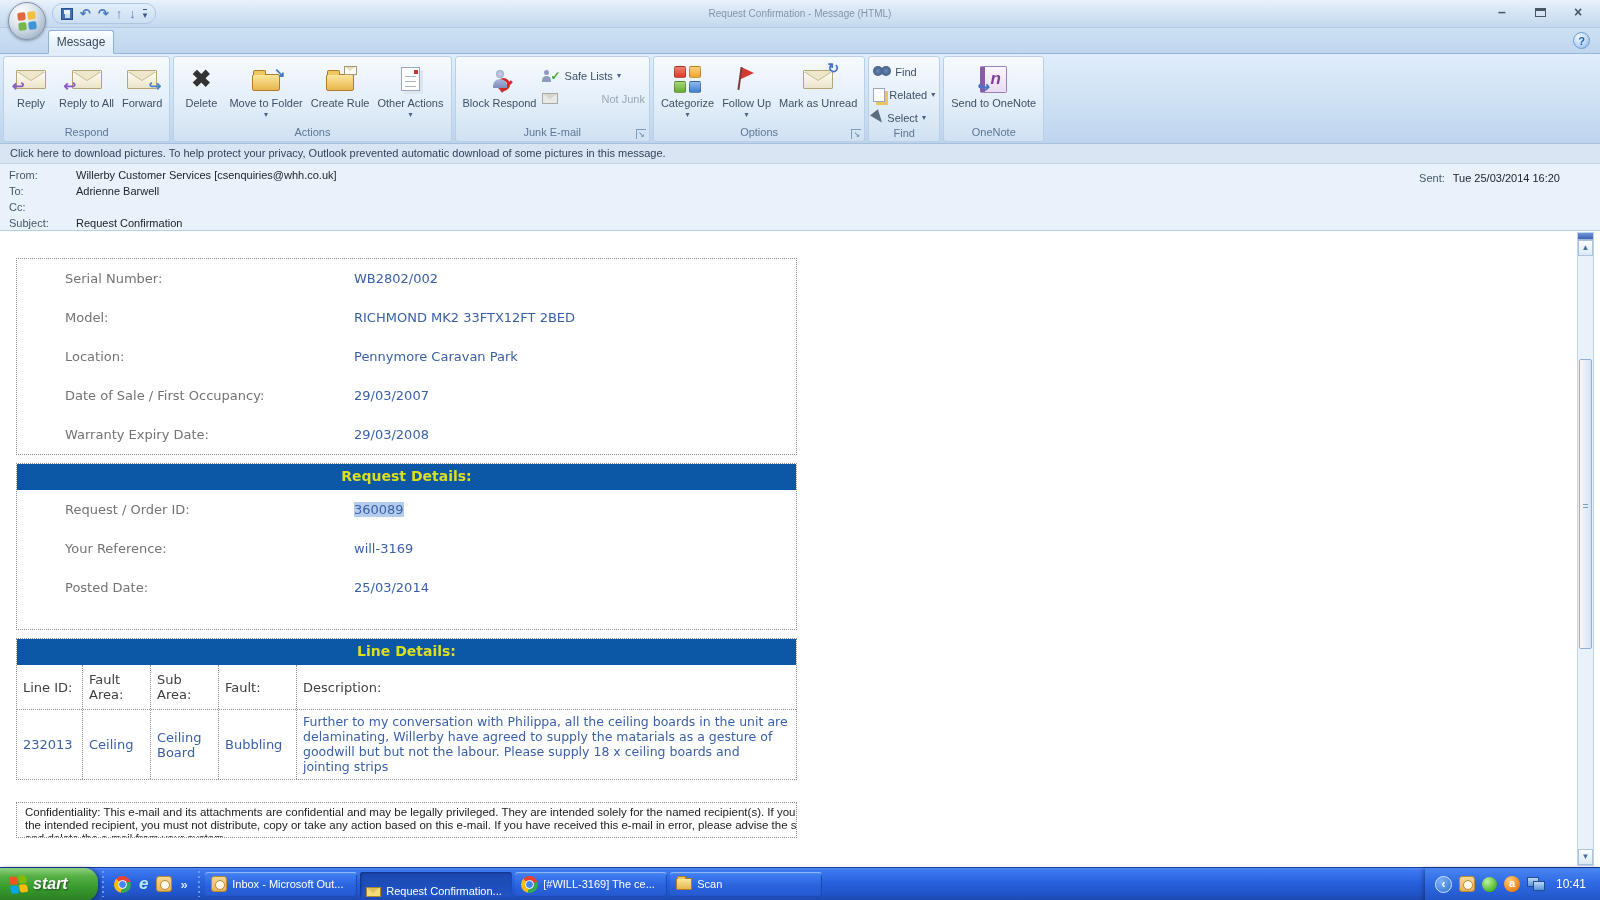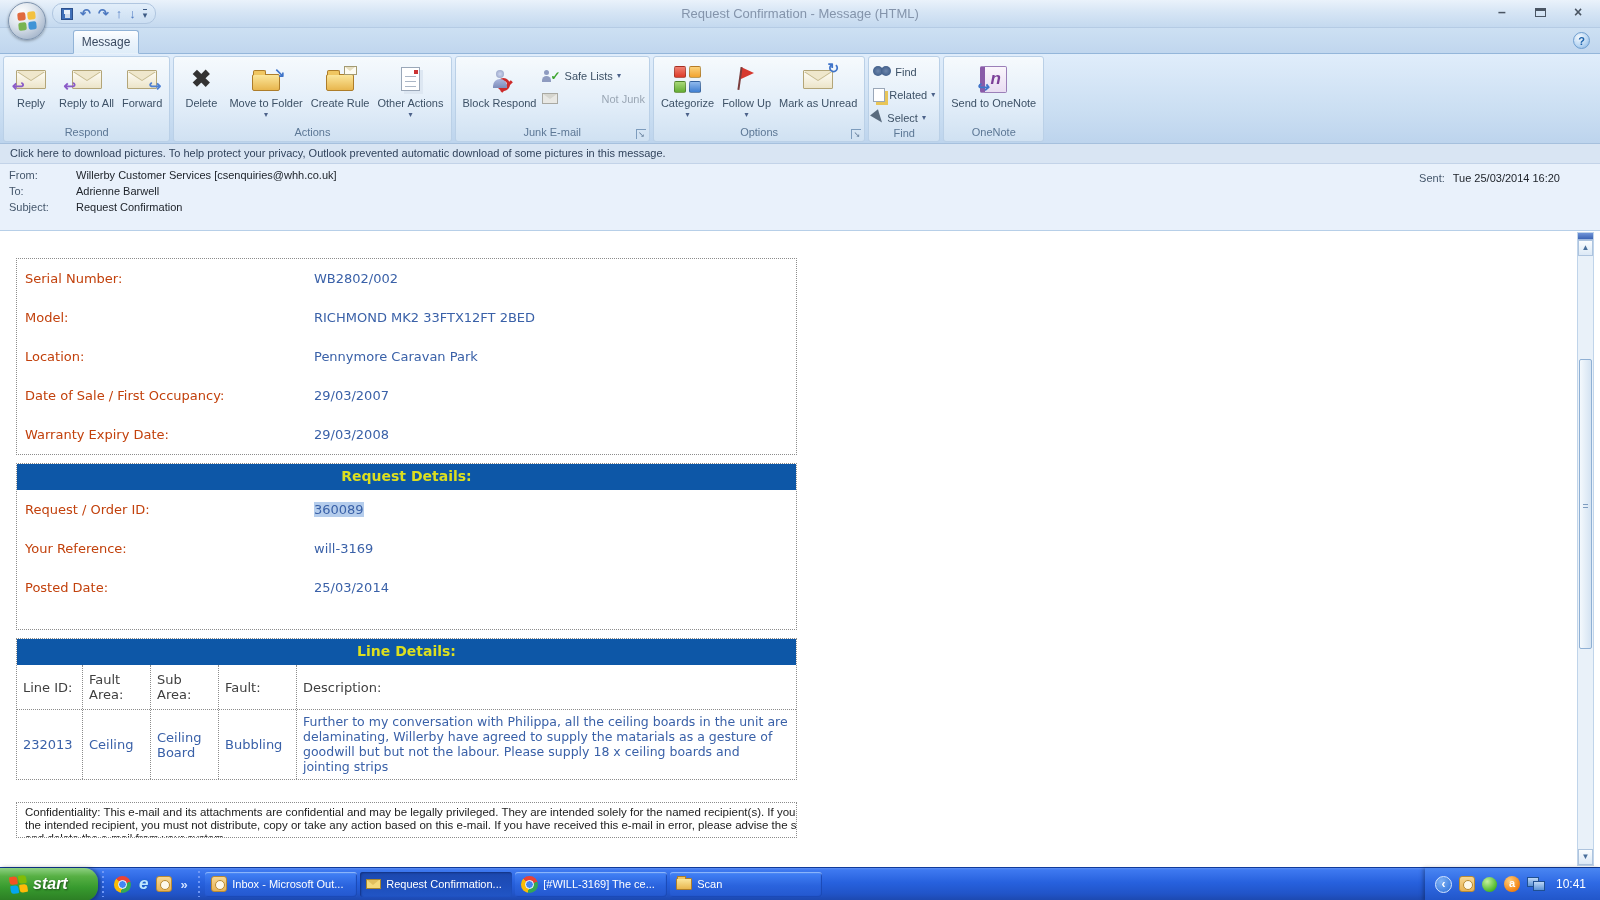"Request Confirmation - Message (HTML)" .title-text { font-size: 13px -> 10px }
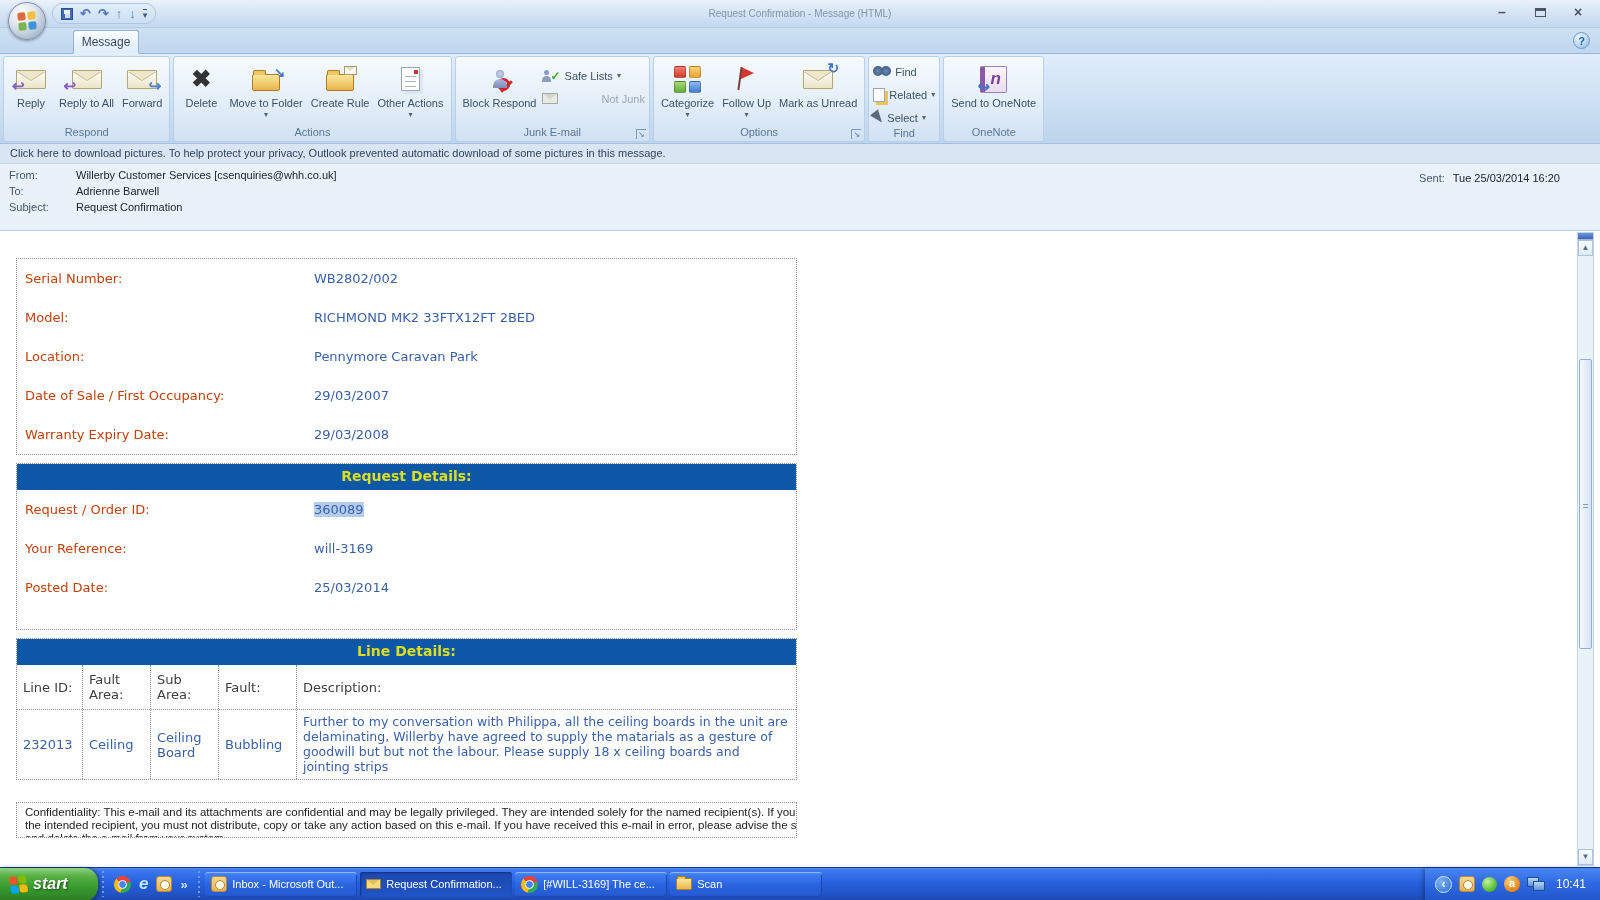"Message" .tab { left: 73px -> 48px }
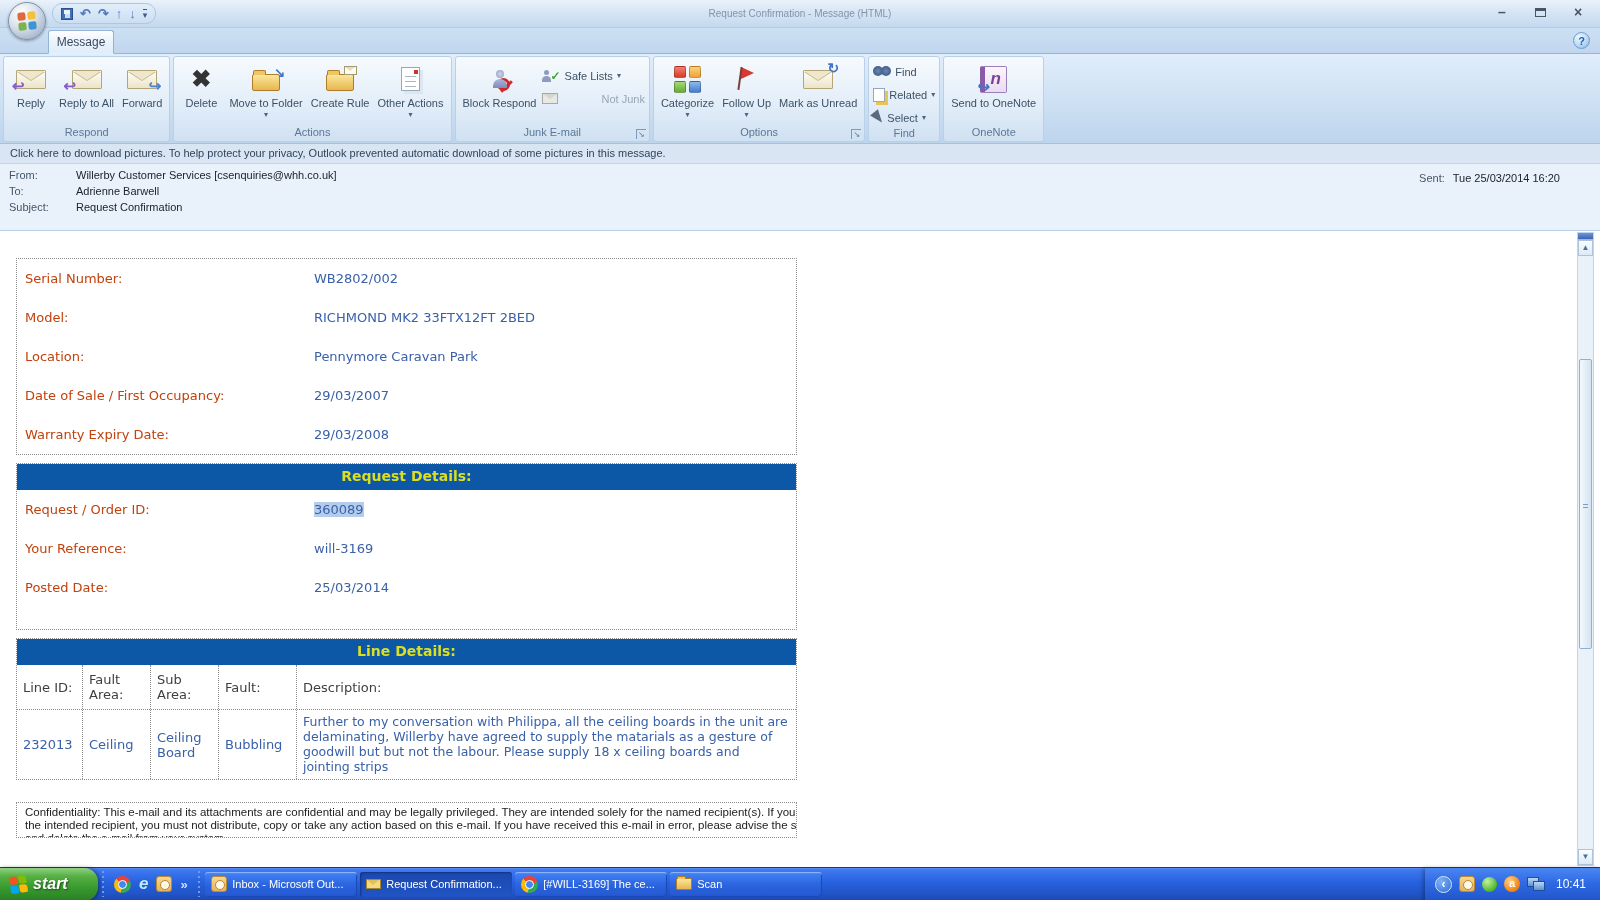"Cc:" div.hrow { html: none -> <div> <span>Cc:</span> <span></span> </div> }
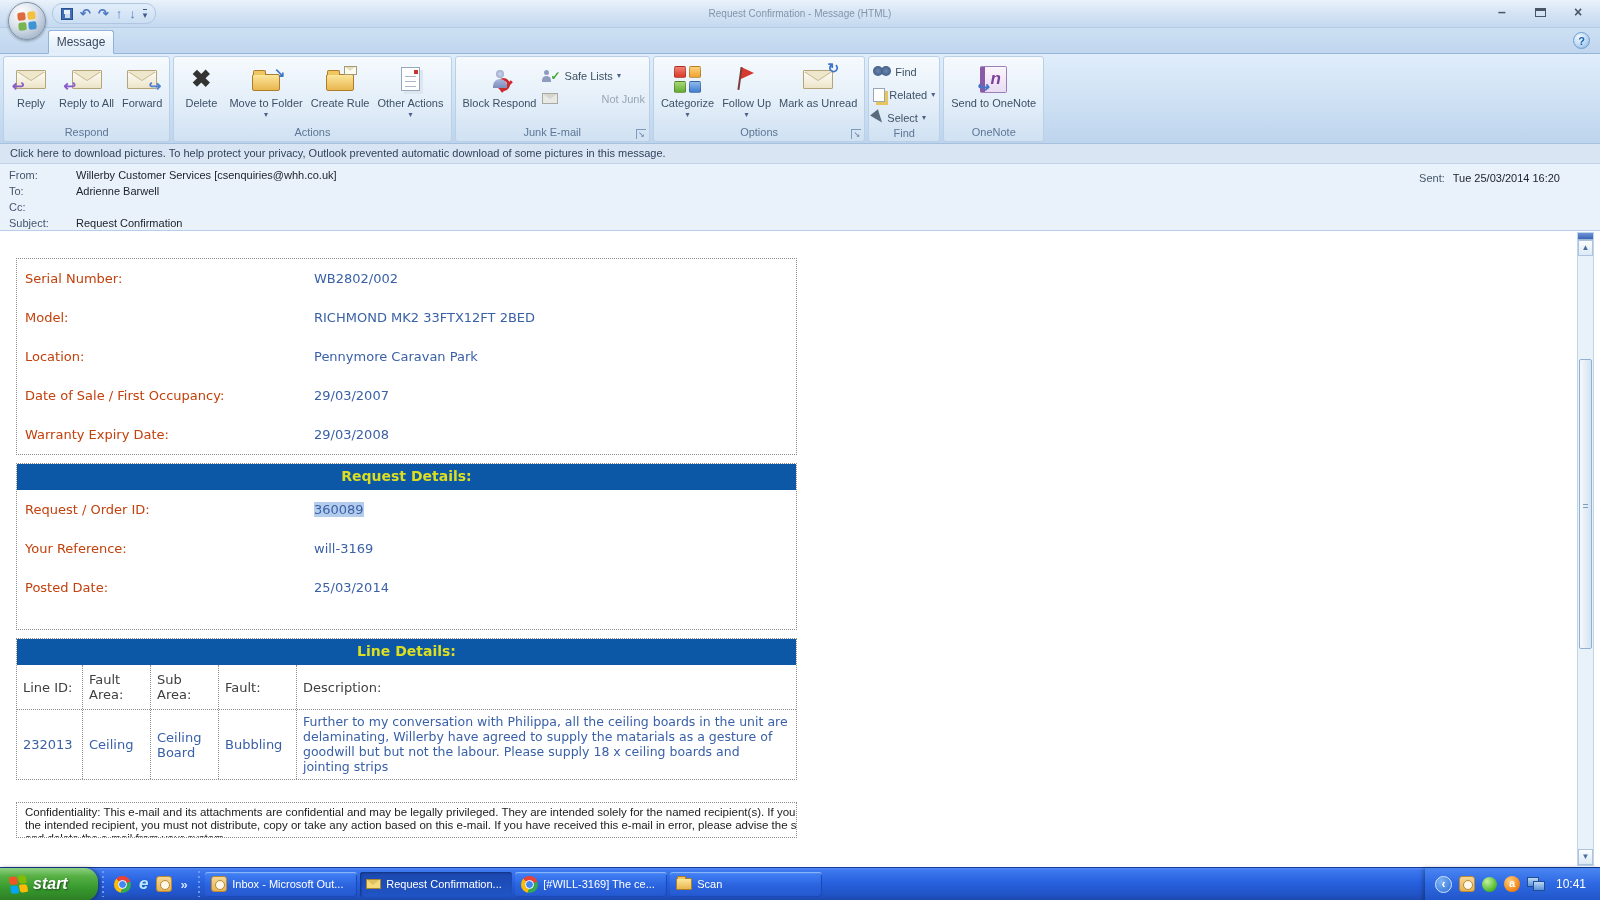"Serial Number:" .dlabel { color: #c2410c -> #737373; margin-left: none -> 40px }
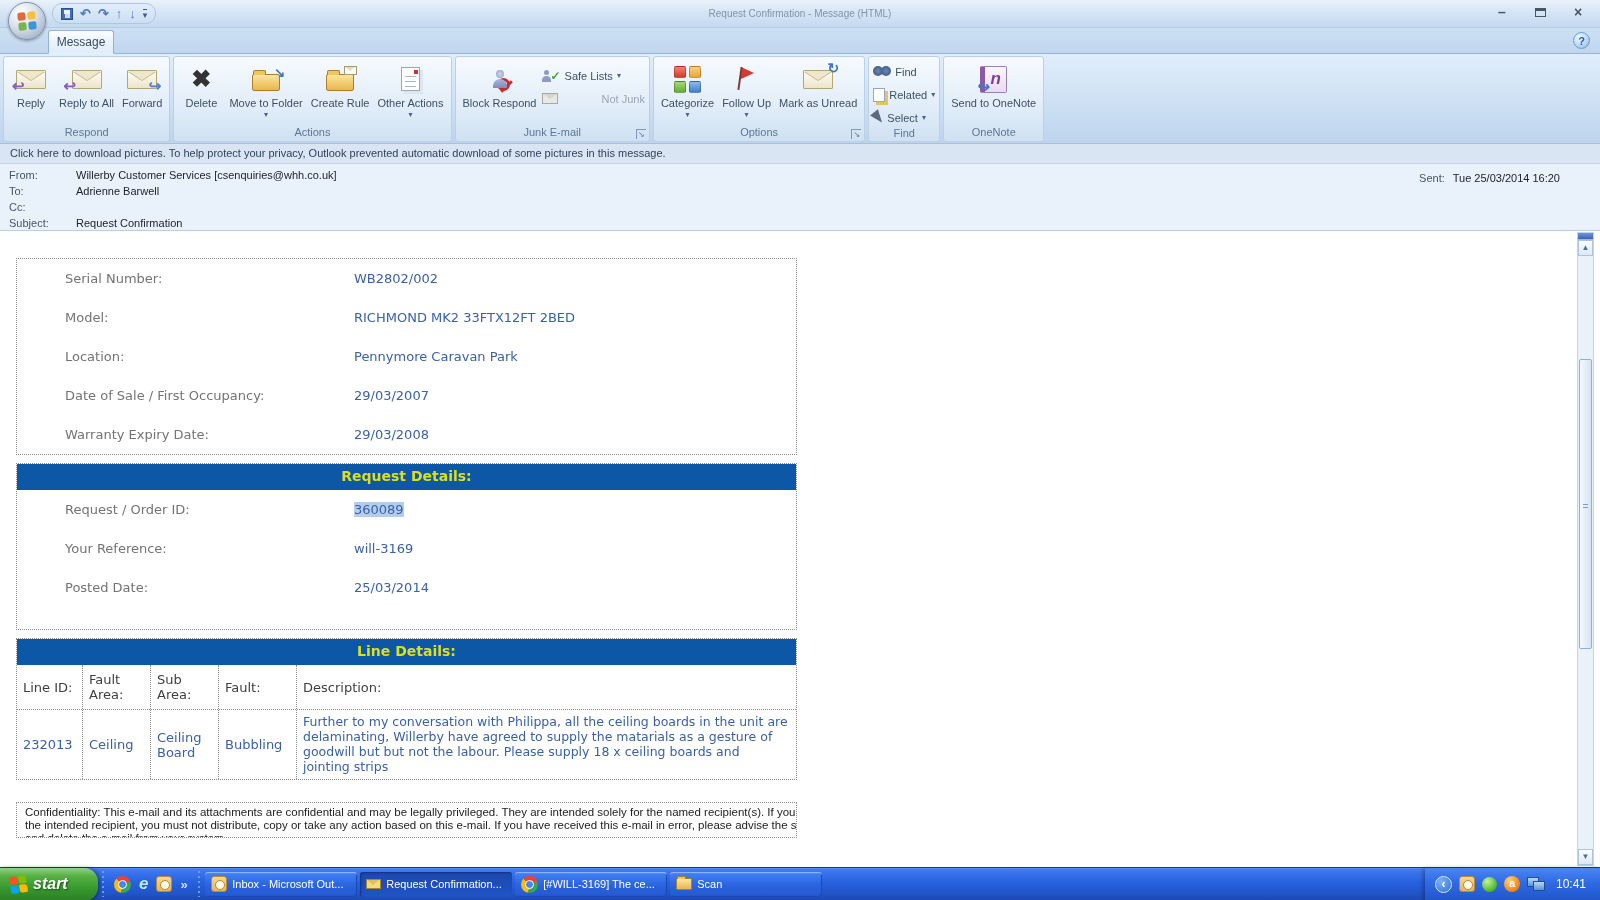"Request Confirmation..." .taskbtn.active { align-items: none -> flex-end }
